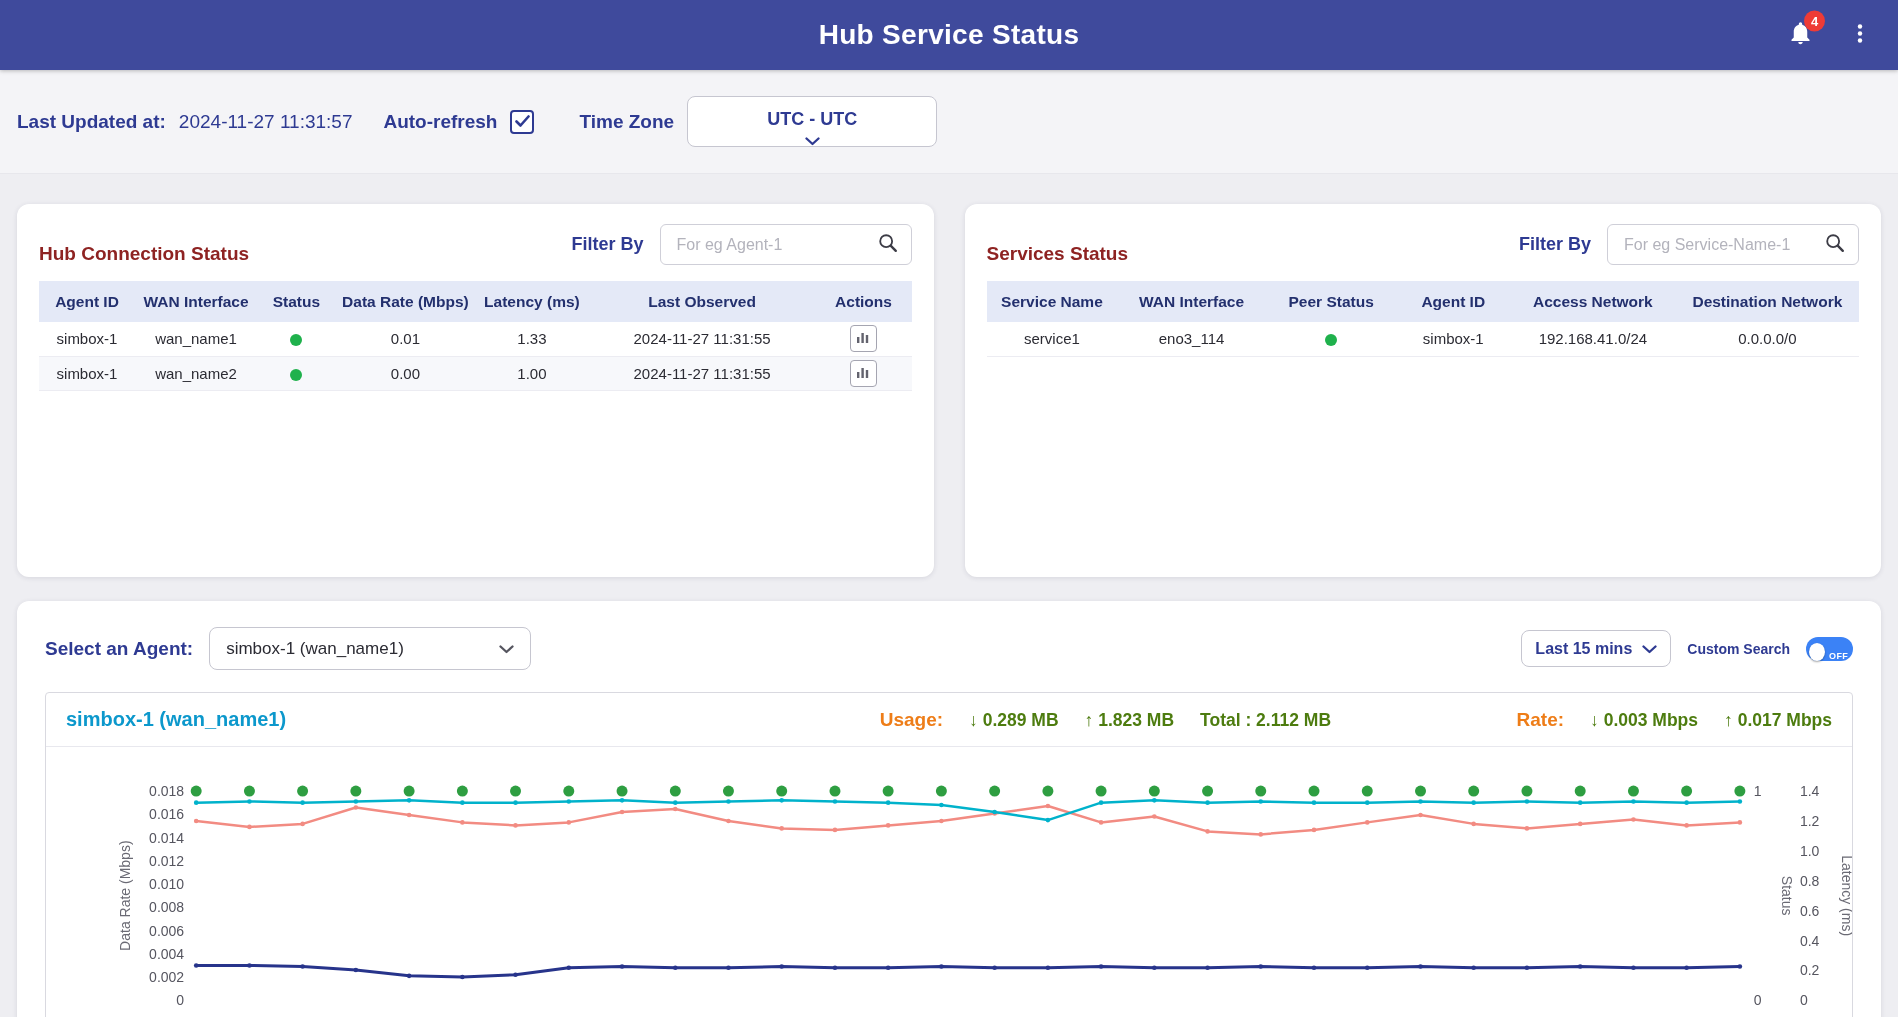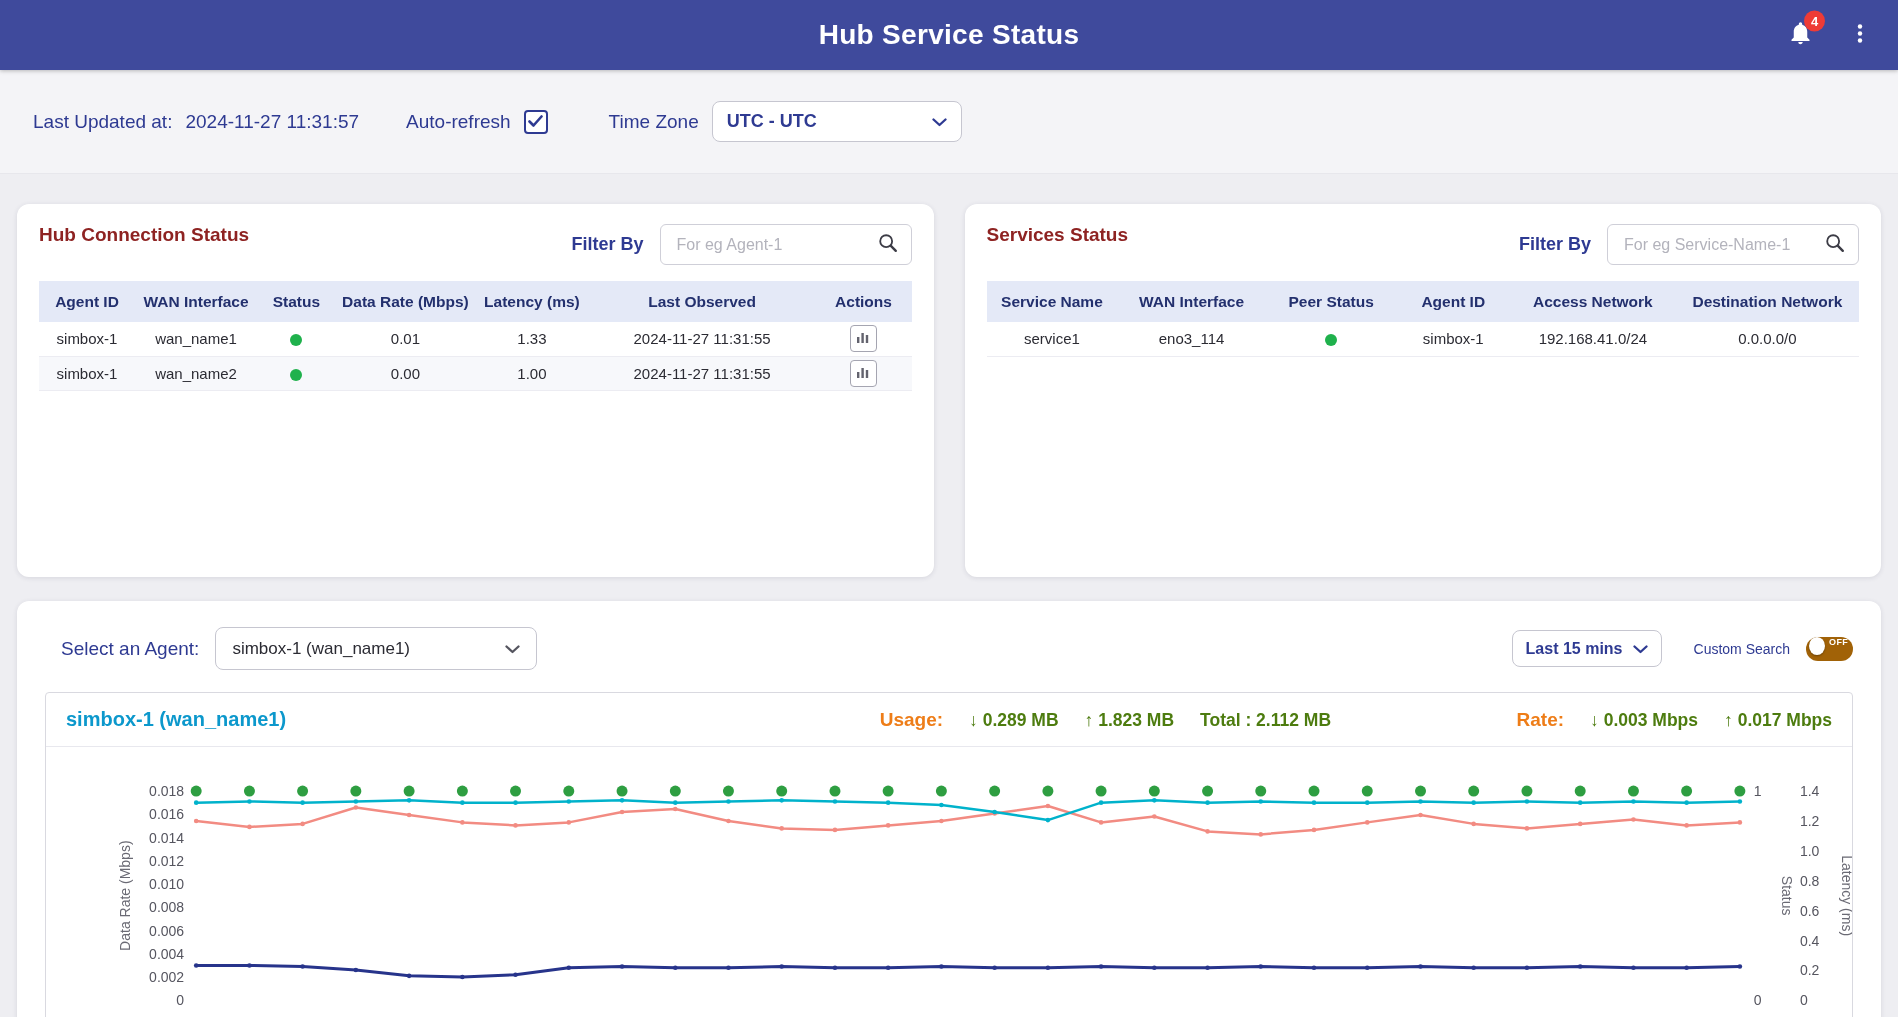"Last Updated at:" .lbl { font-weight: normal -> bold; margin-left: 16px -> none }
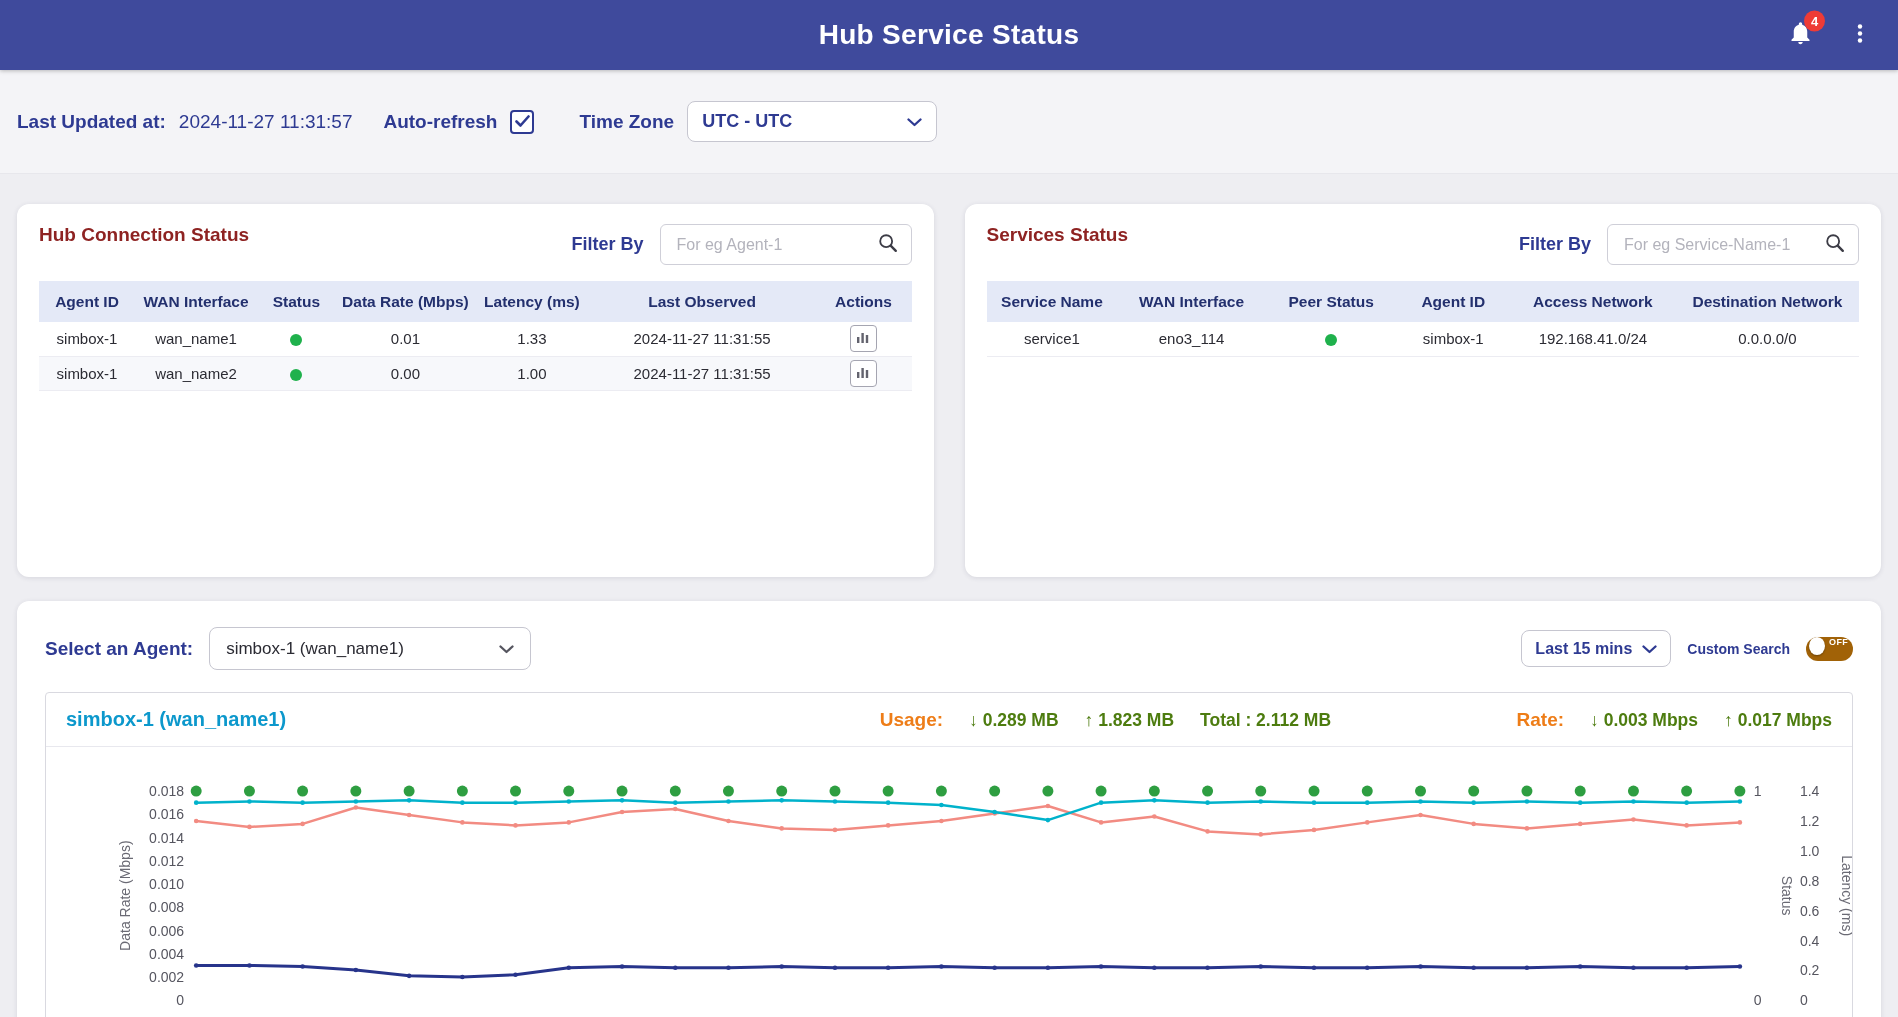"UTC - UTC" .tz-select { flex-direction: none -> column; height: 41px -> 51px }
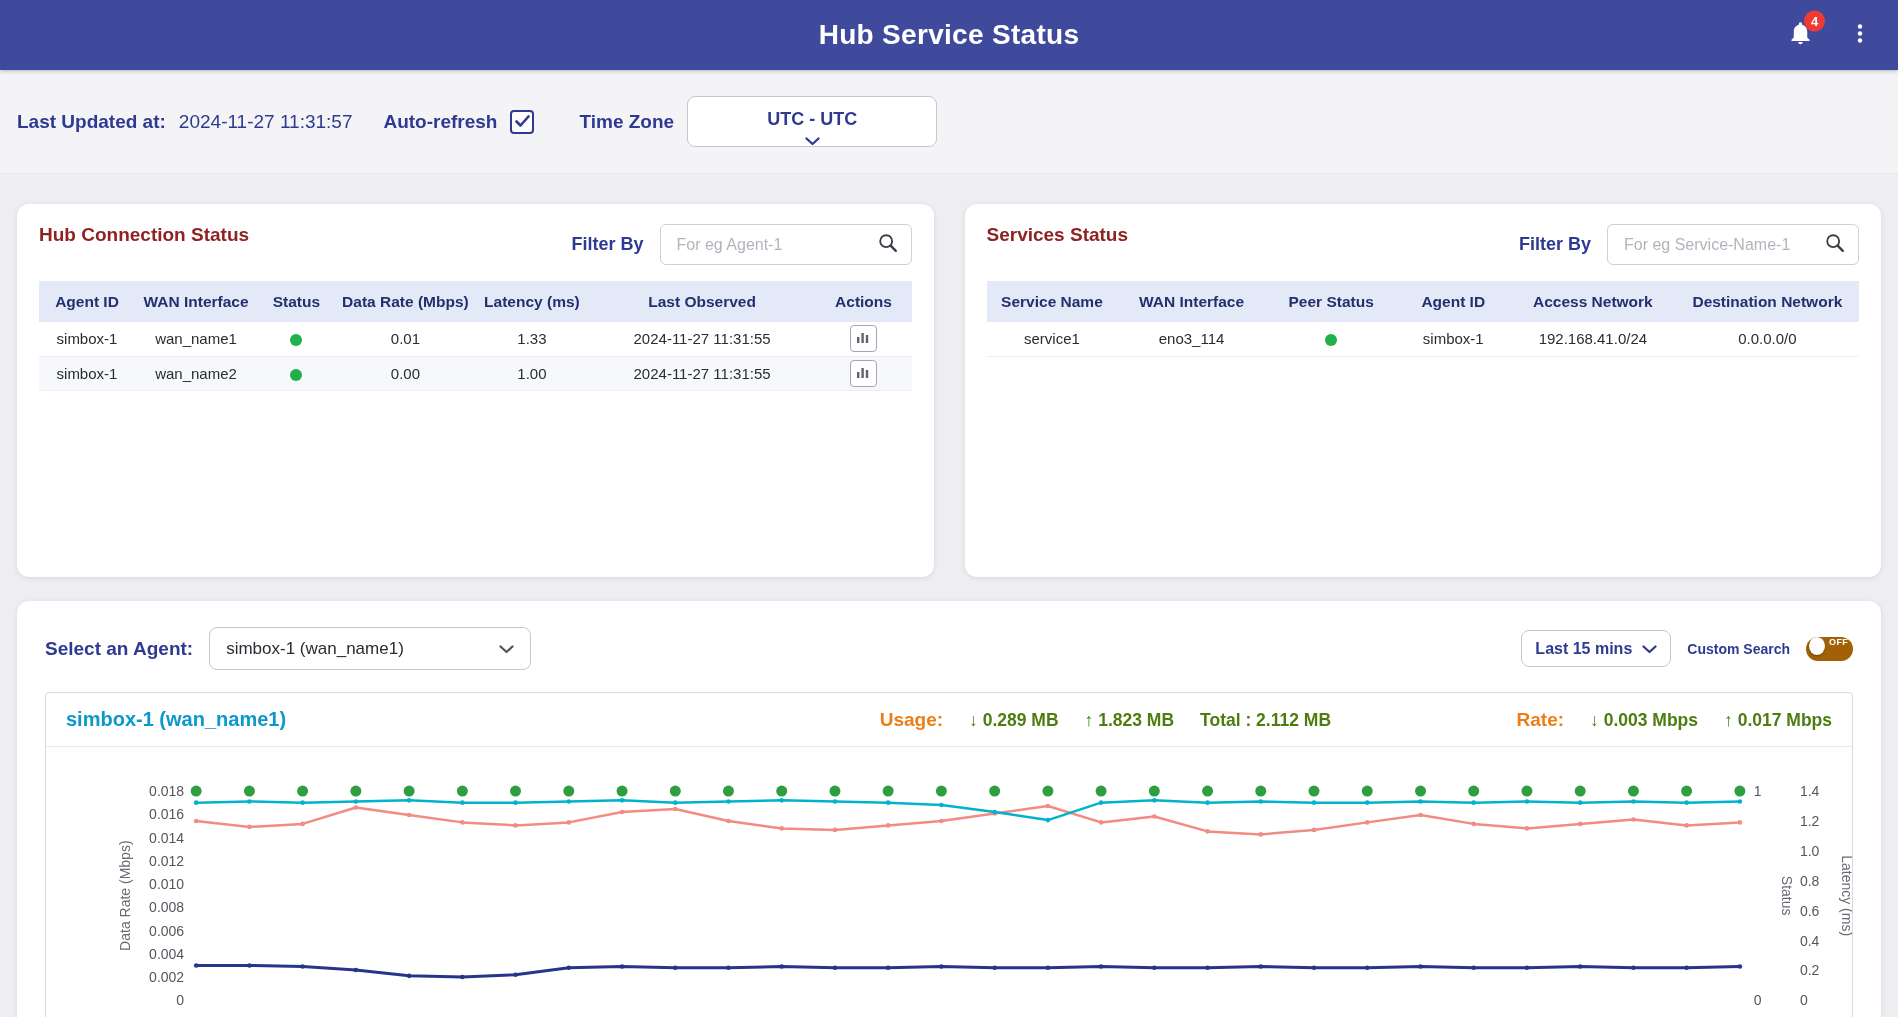"Hub Connection Status" .card-head { align-items: flex-start -> flex-end }
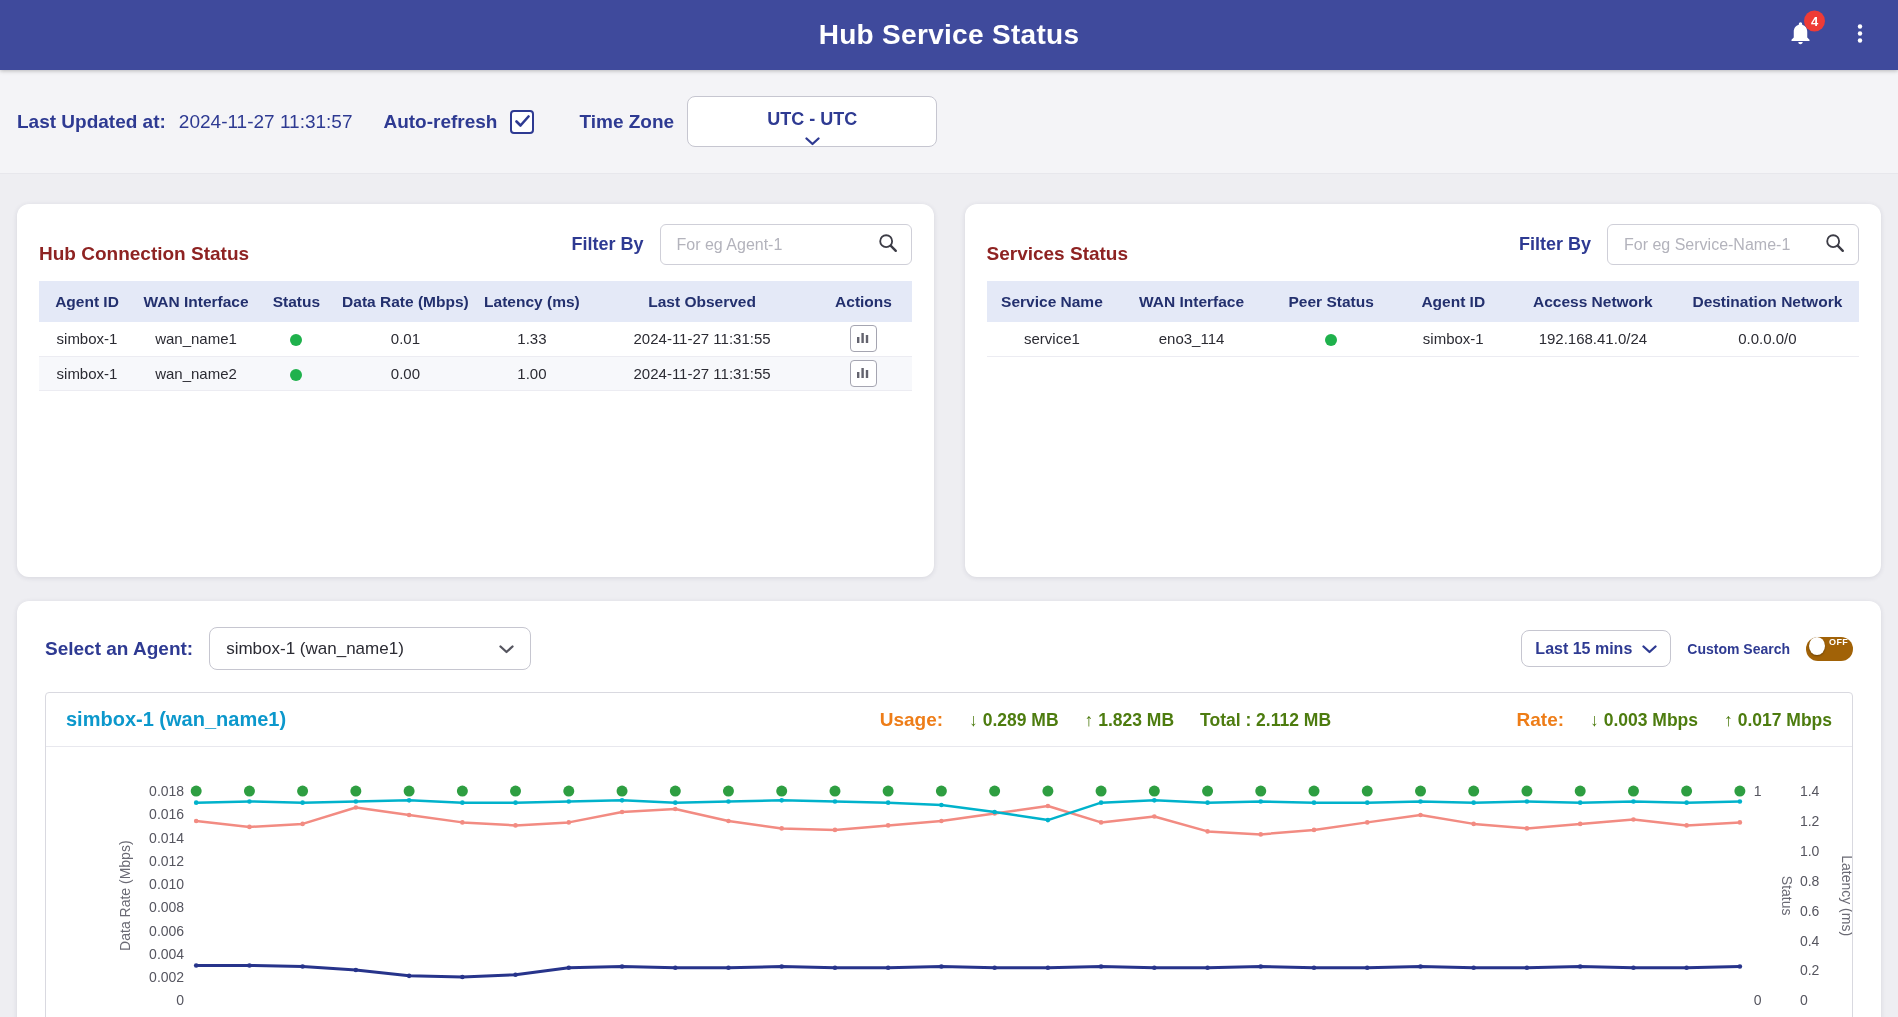"OFF" .toggle { align-items: flex-start -> flex-end; background: #a16207 -> #3b82f6 }
